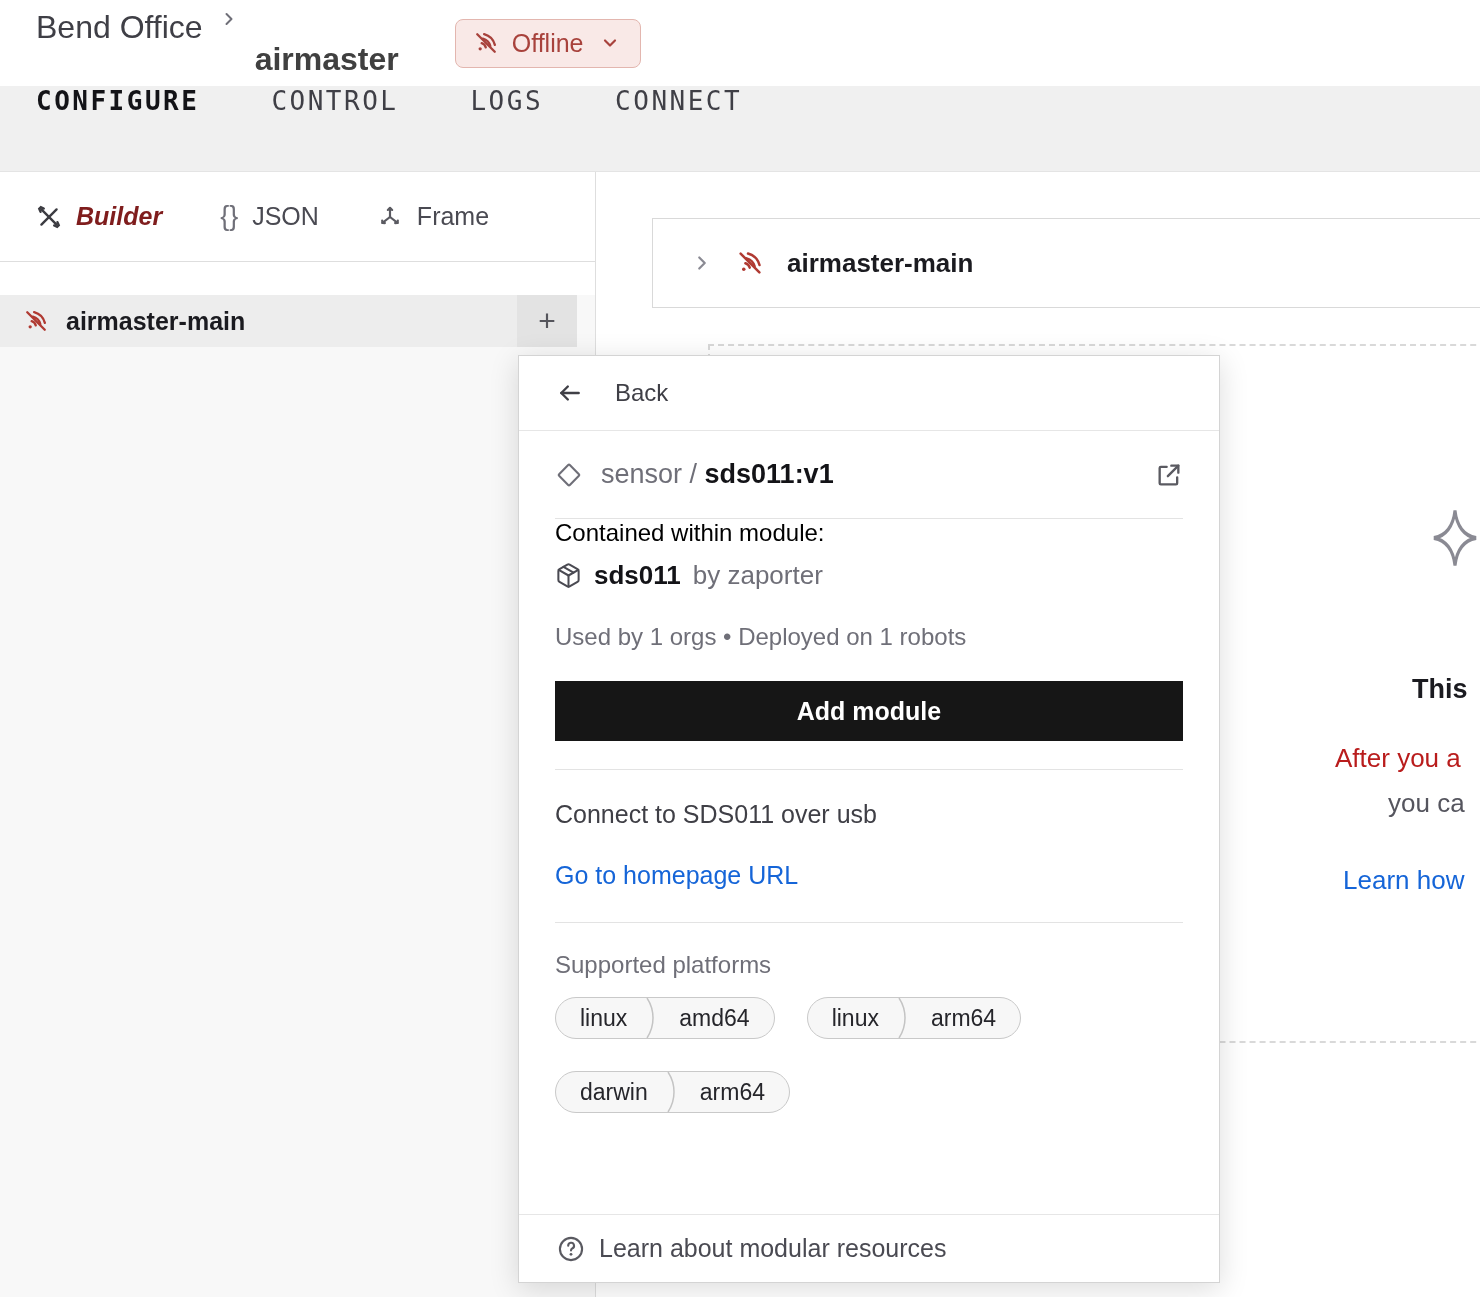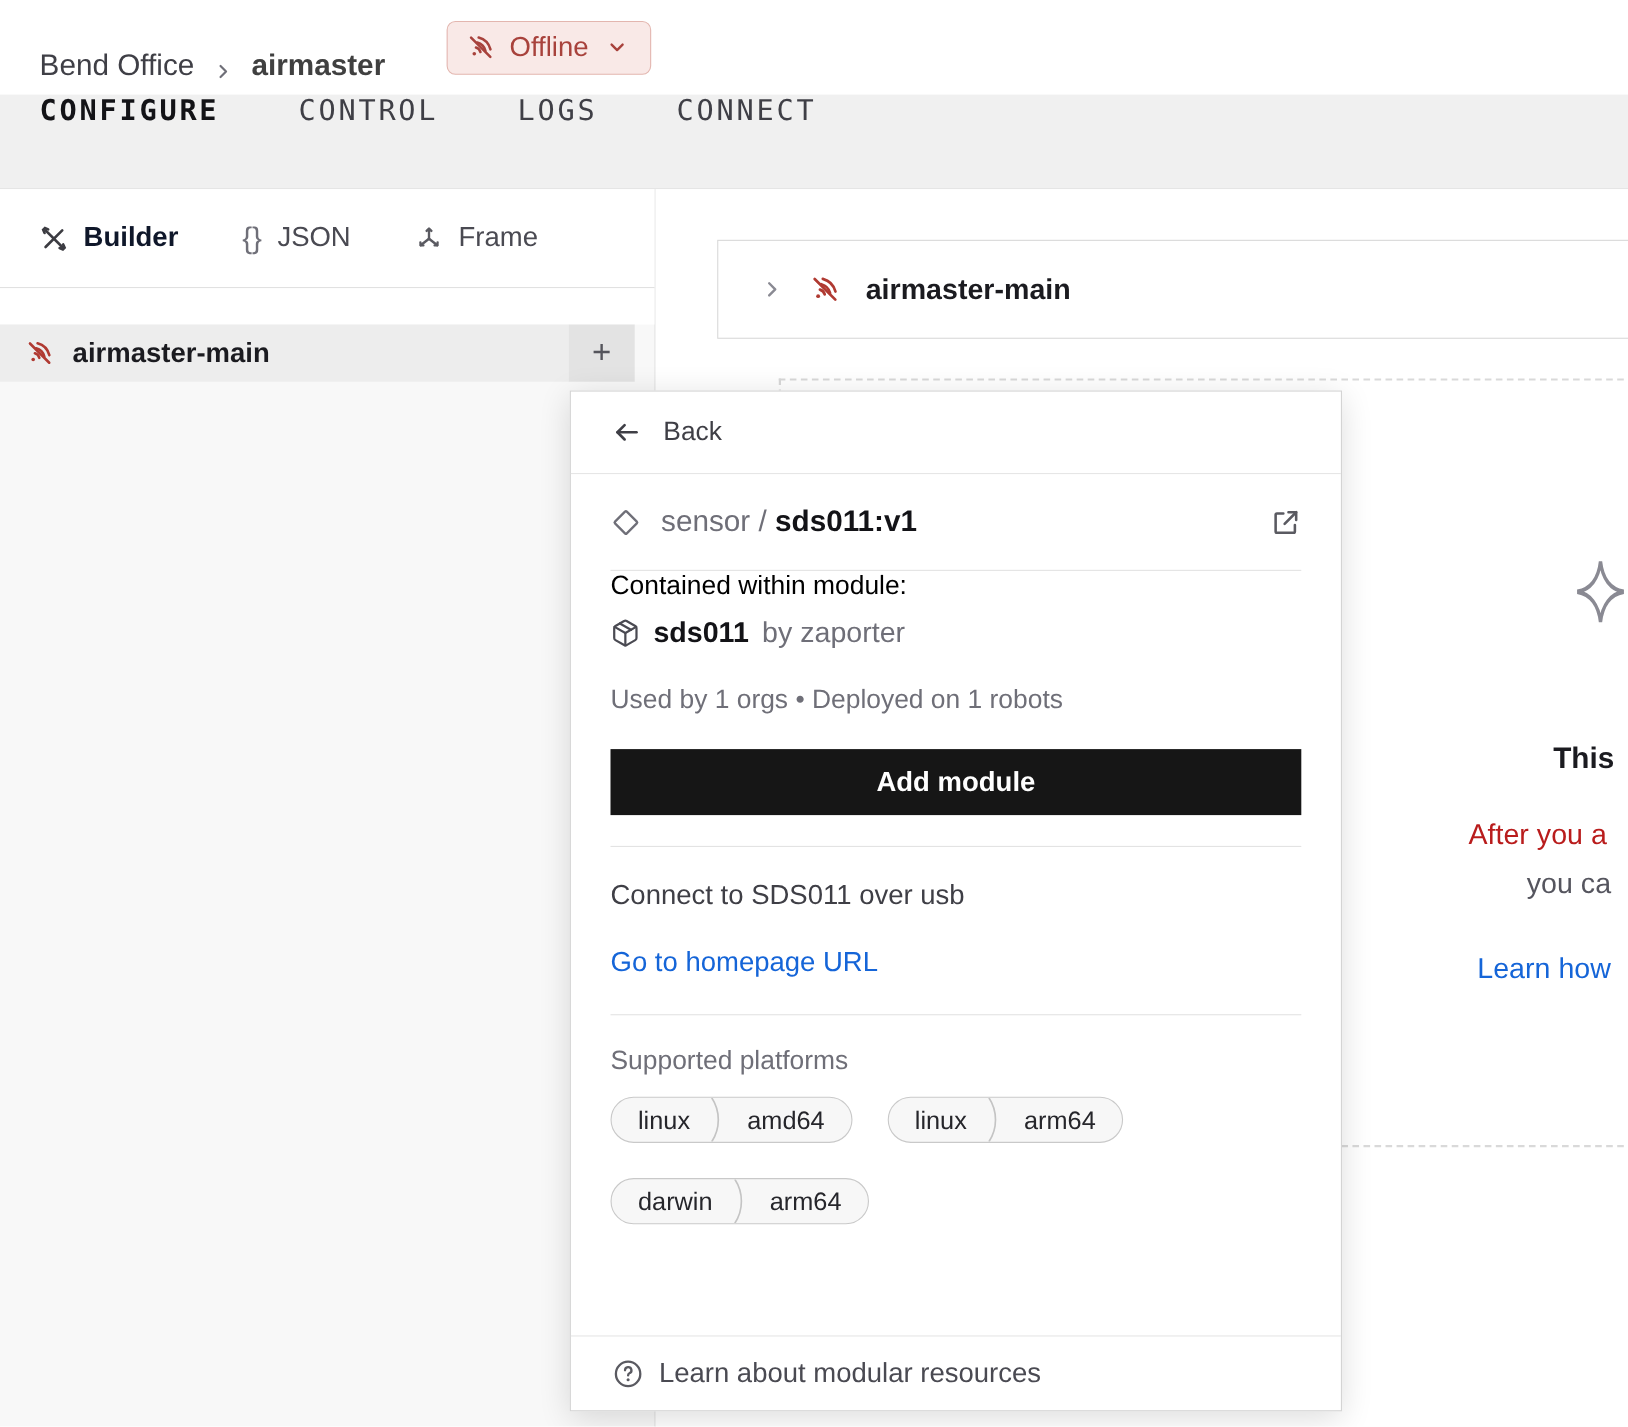"Bend Office" .breadcrumb { align-items: flex-end -> flex-start; font-size: 27px -> 32px }
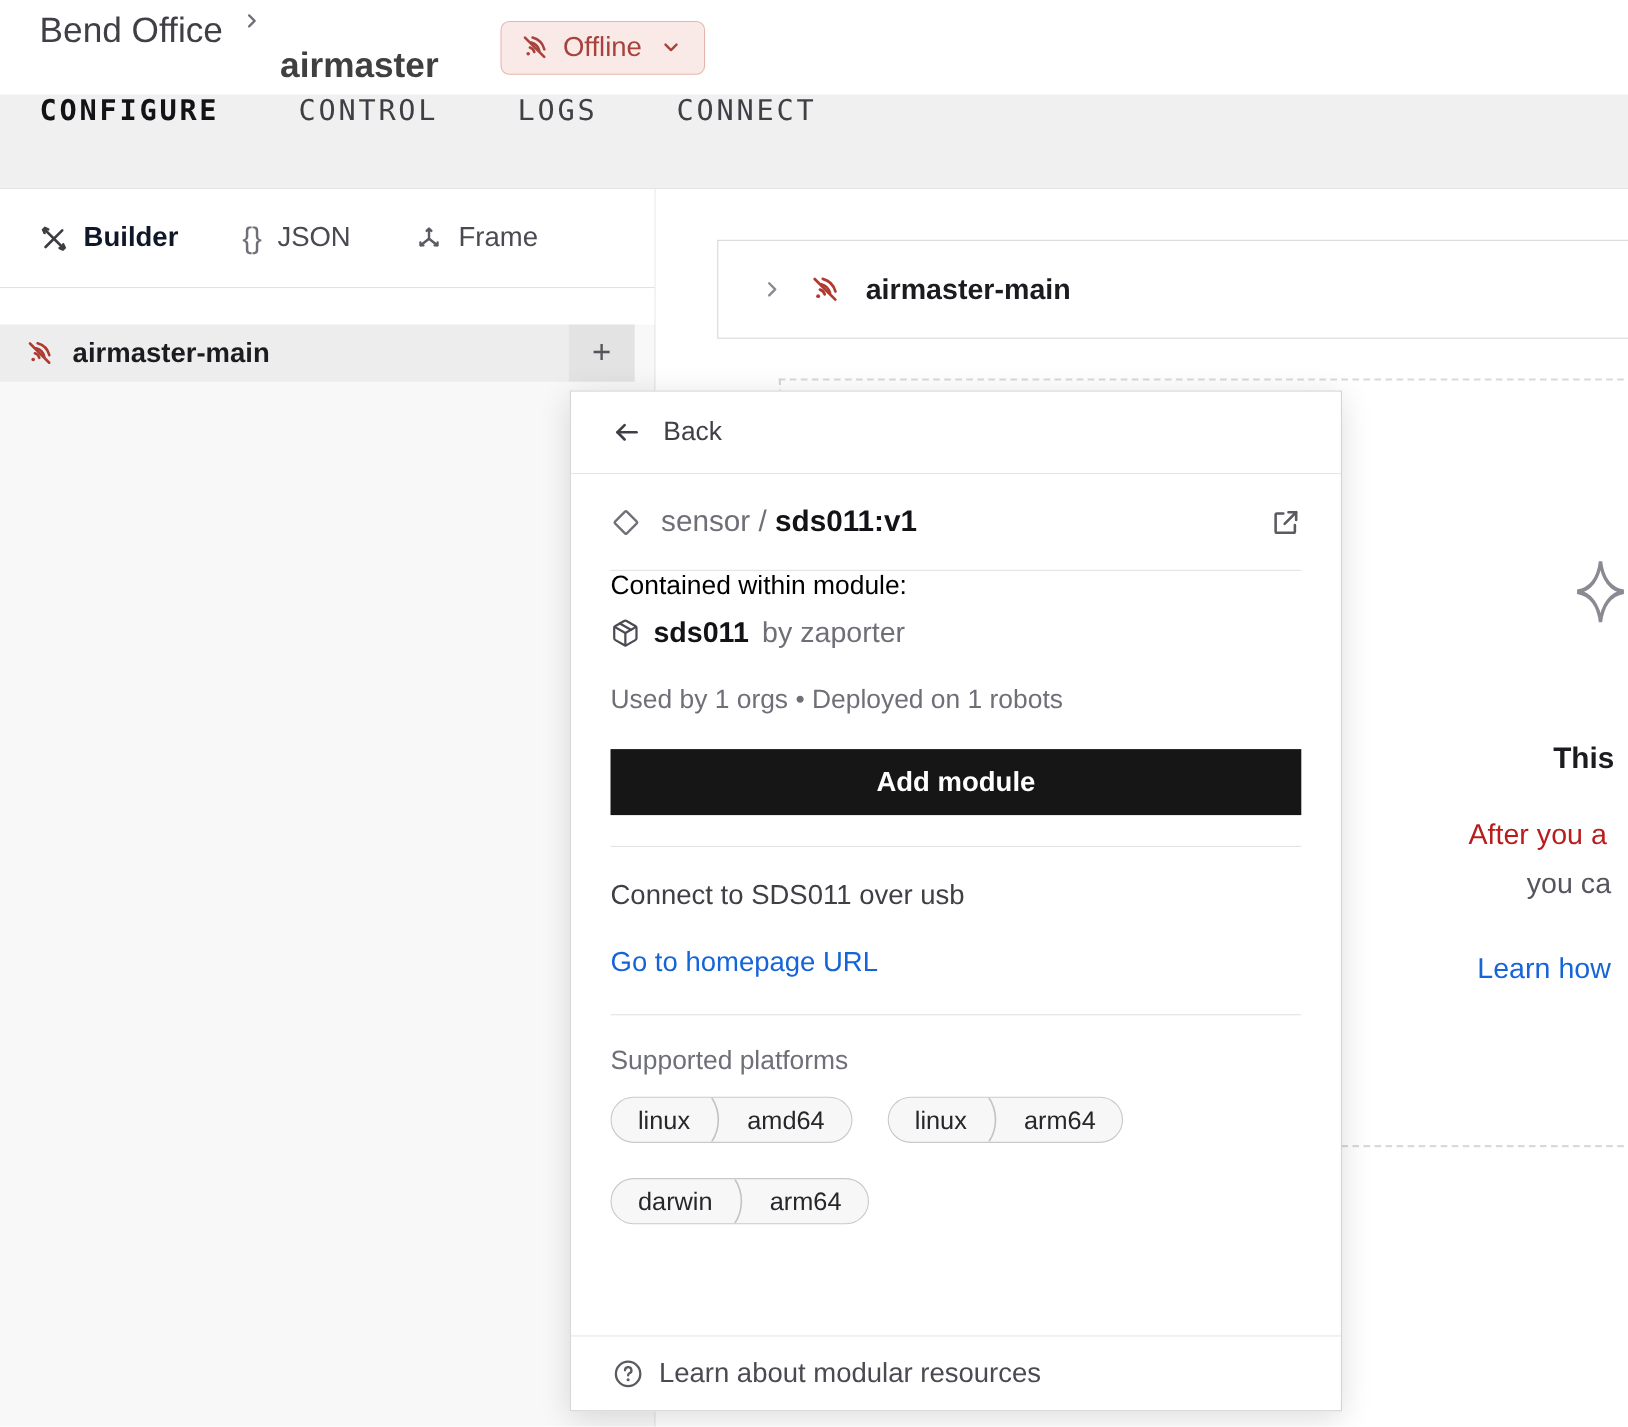"Builder" .subtab.active { color: #0f172a -> #7f1d1d; font-style: none -> italic }
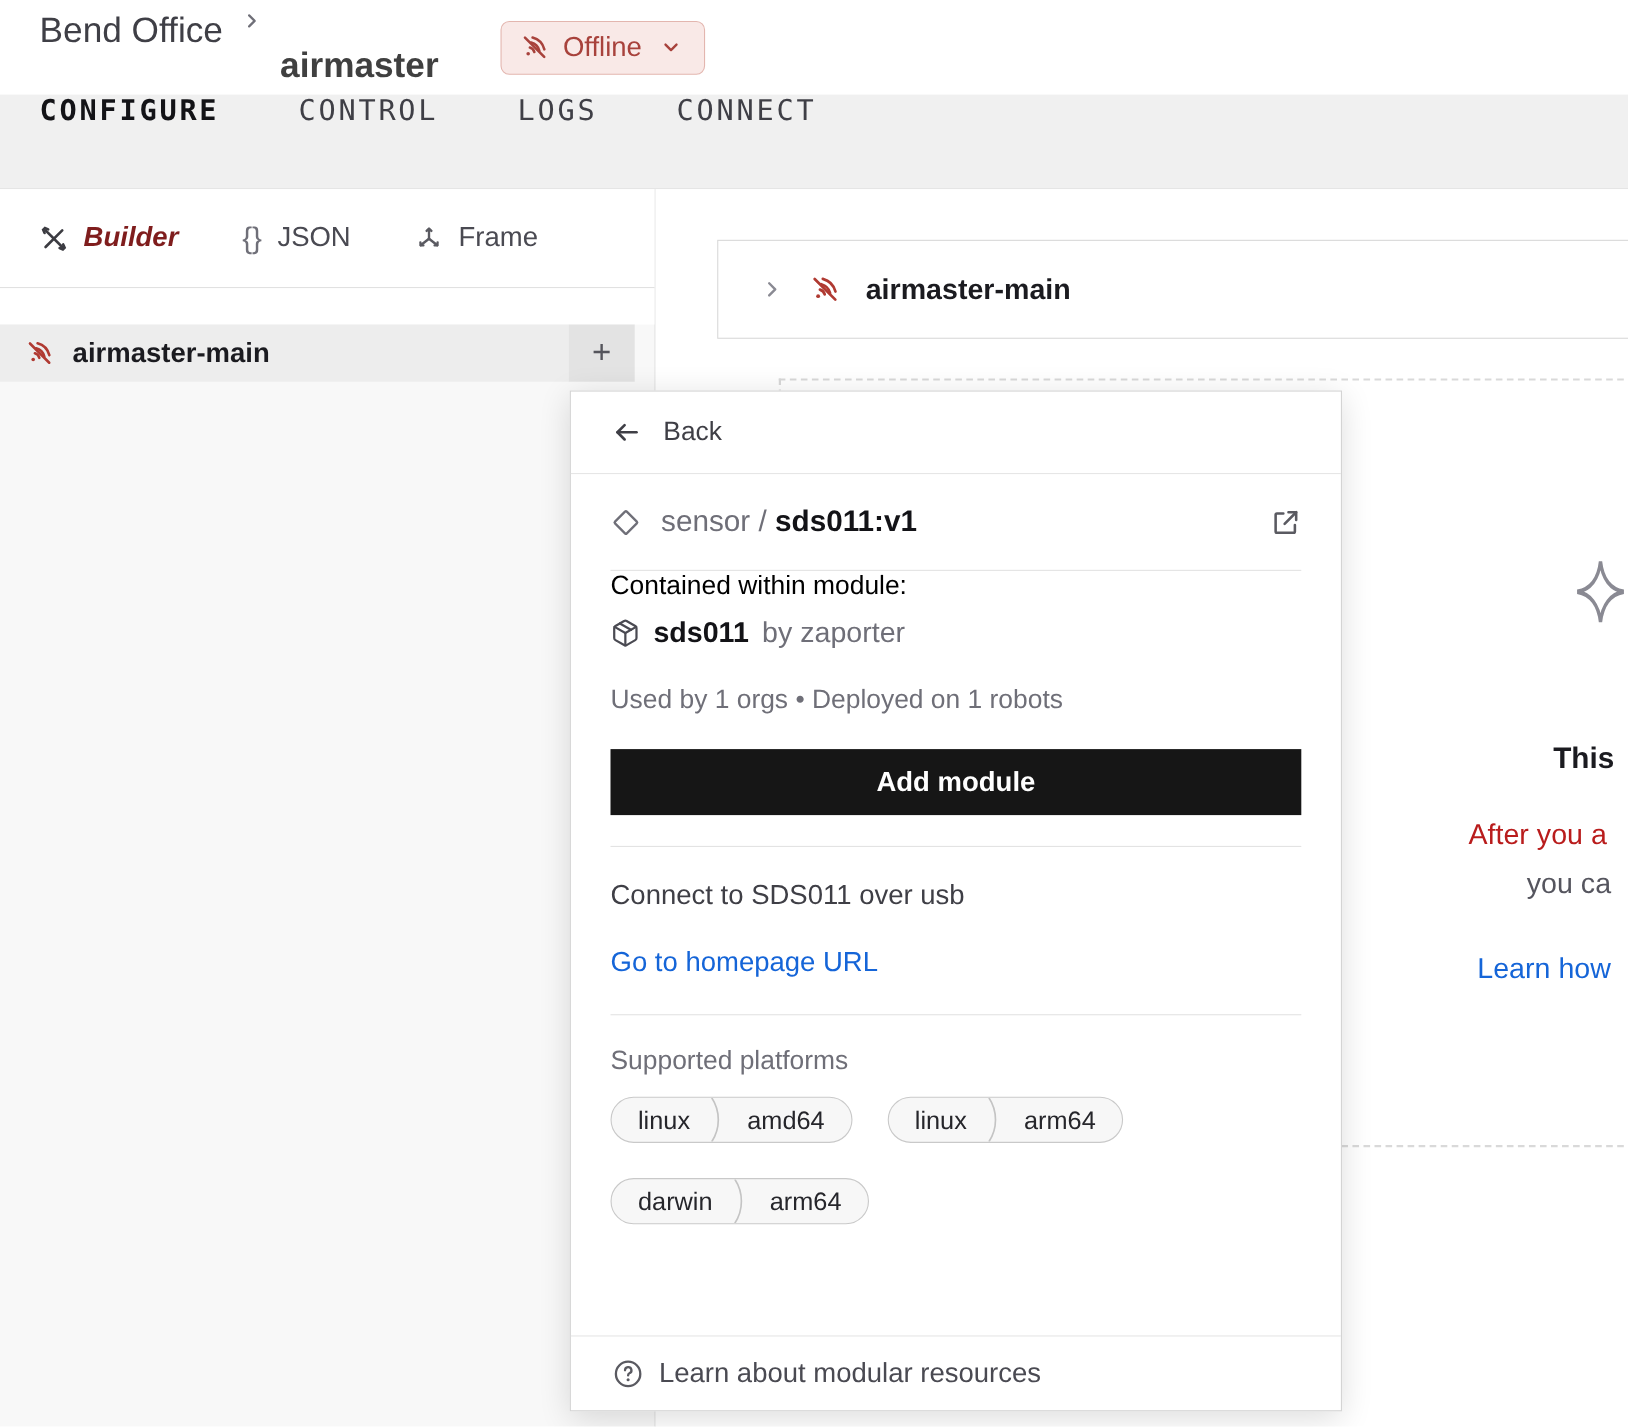"Back" .pop-back { gap: 20px -> 32px }
